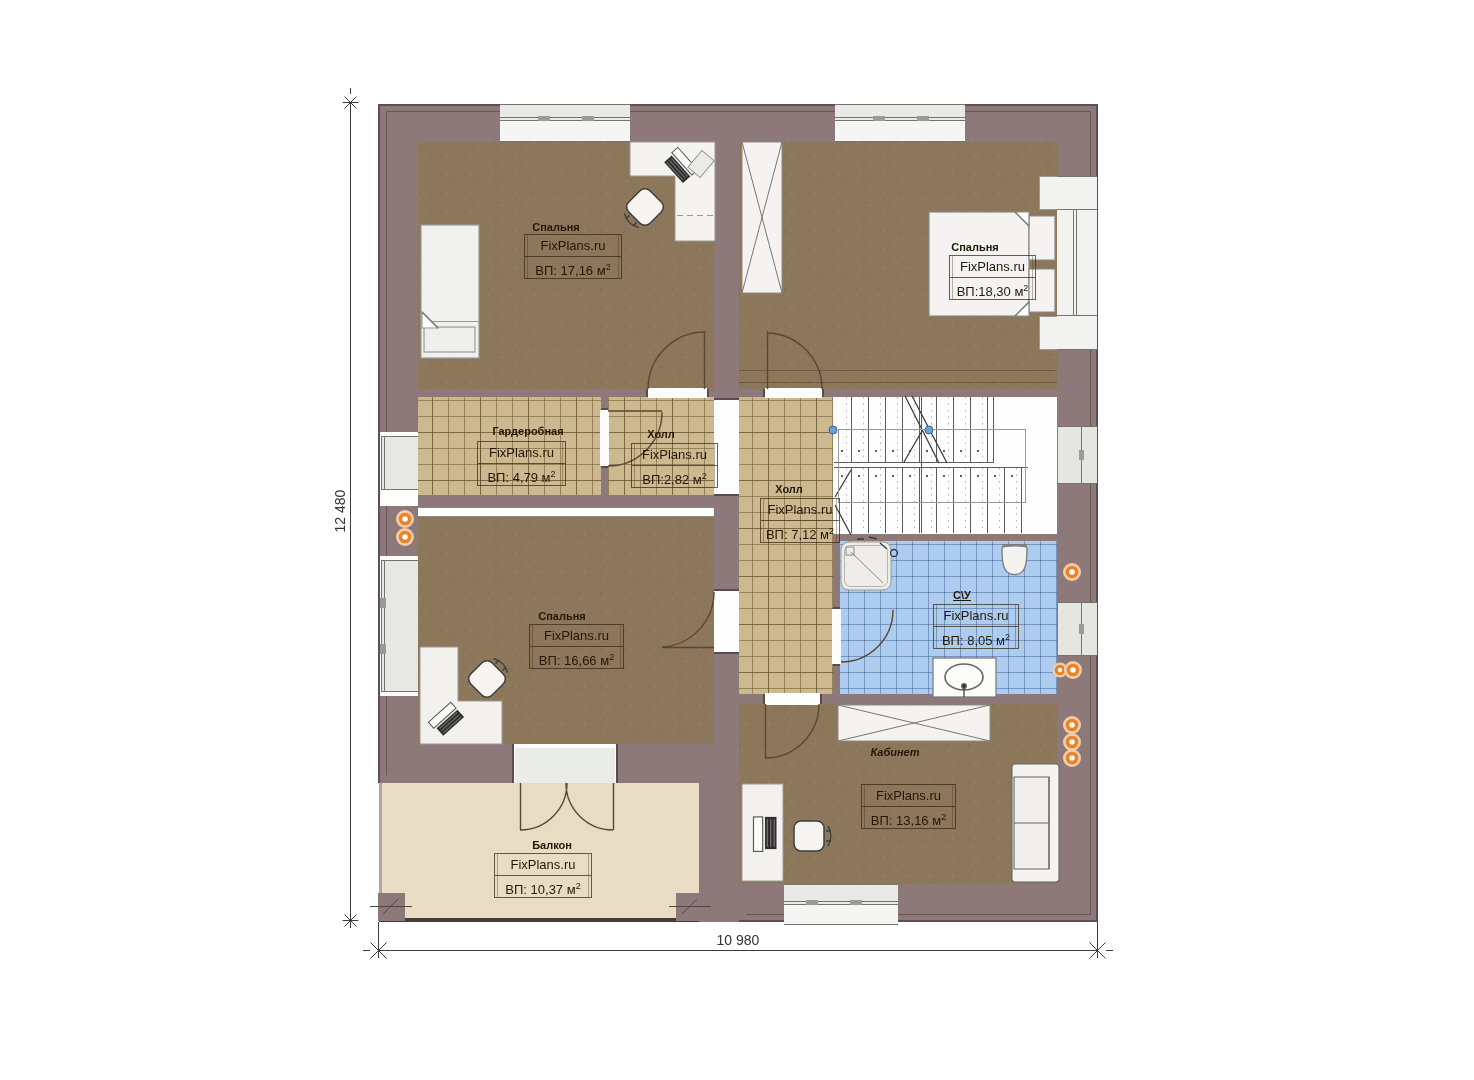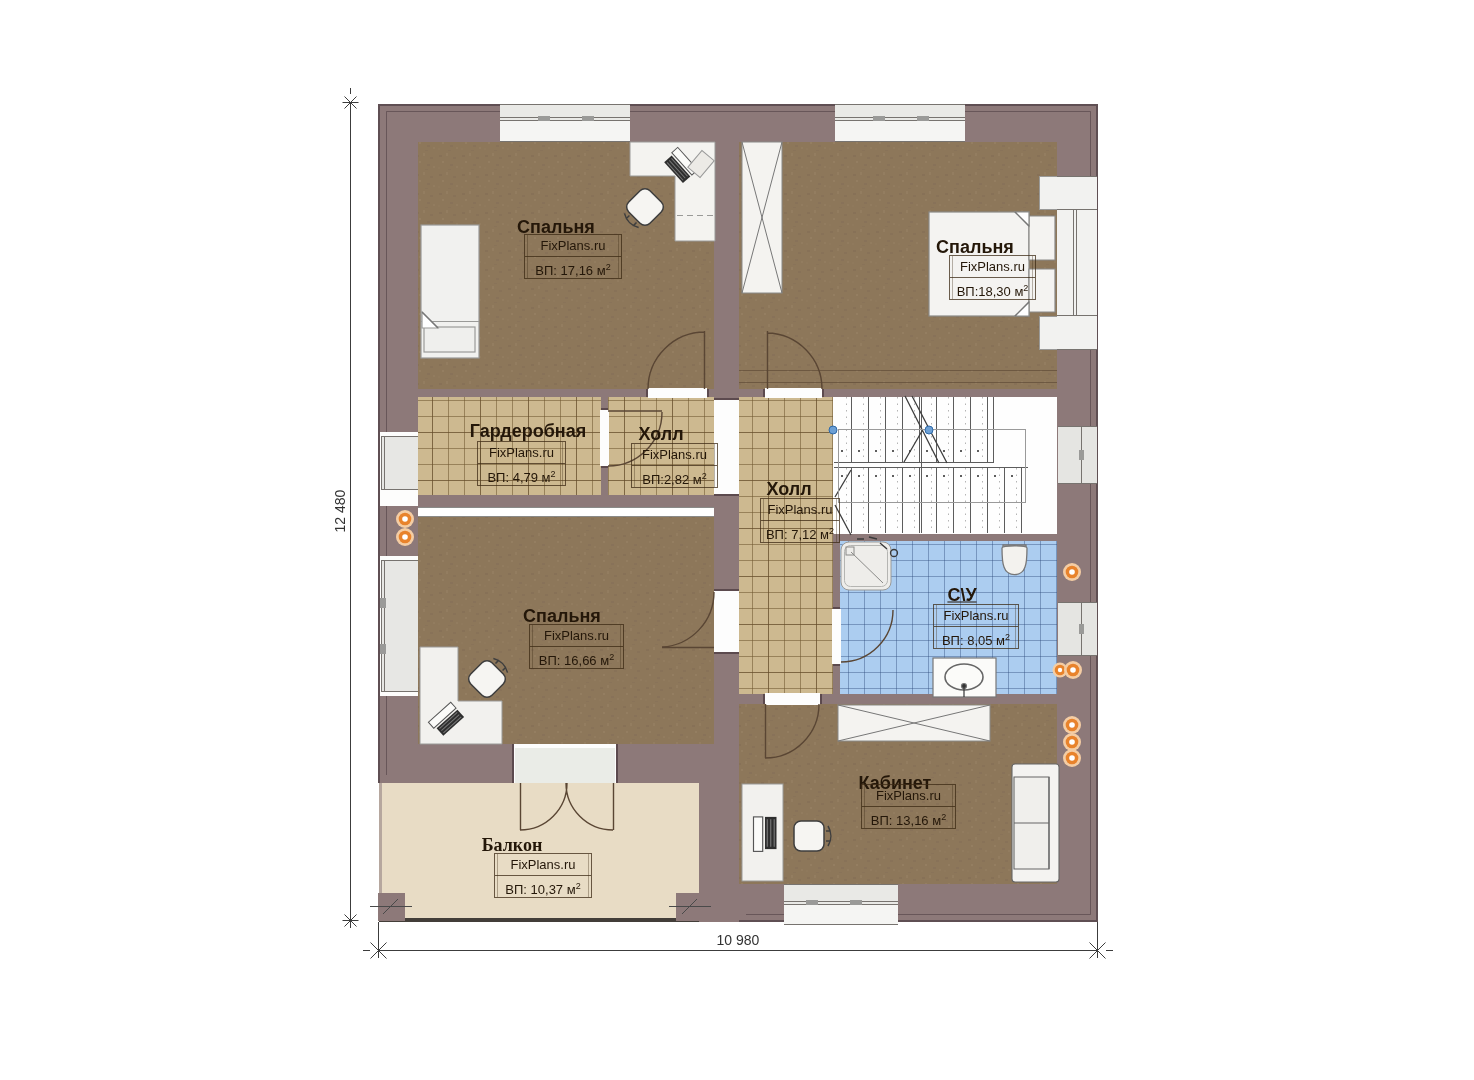"Спальня" .nm { font-size: 18px -> 11px }
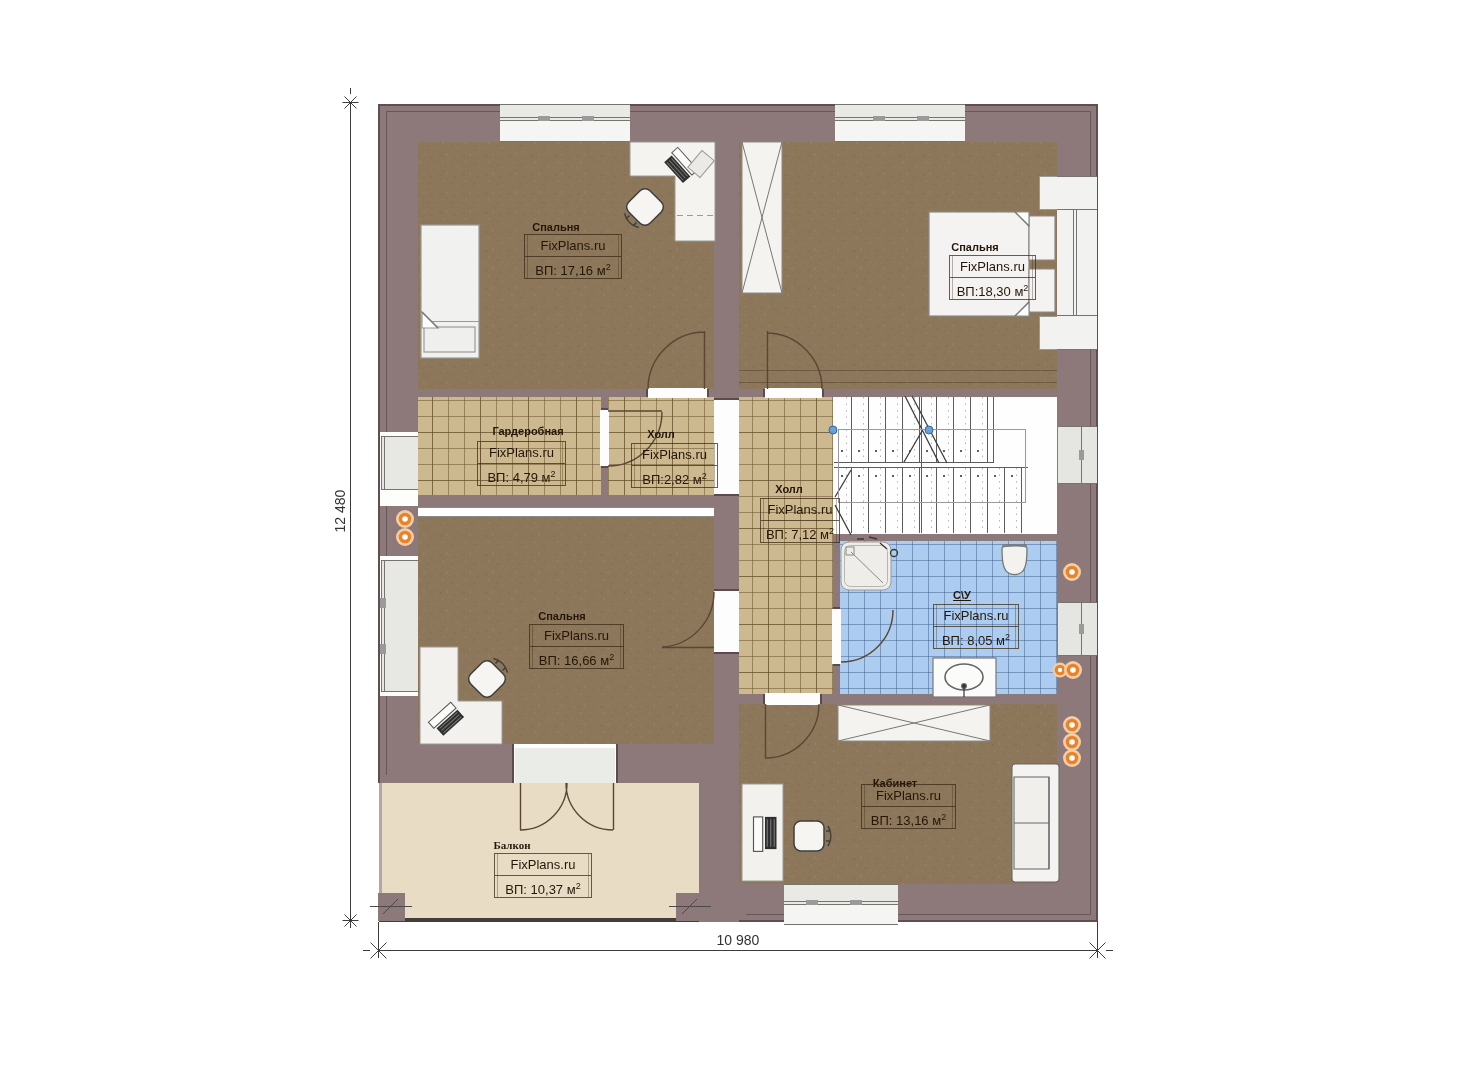"Кабинет" div.nm { font-style: none -> italic; top: 783px -> 752px }
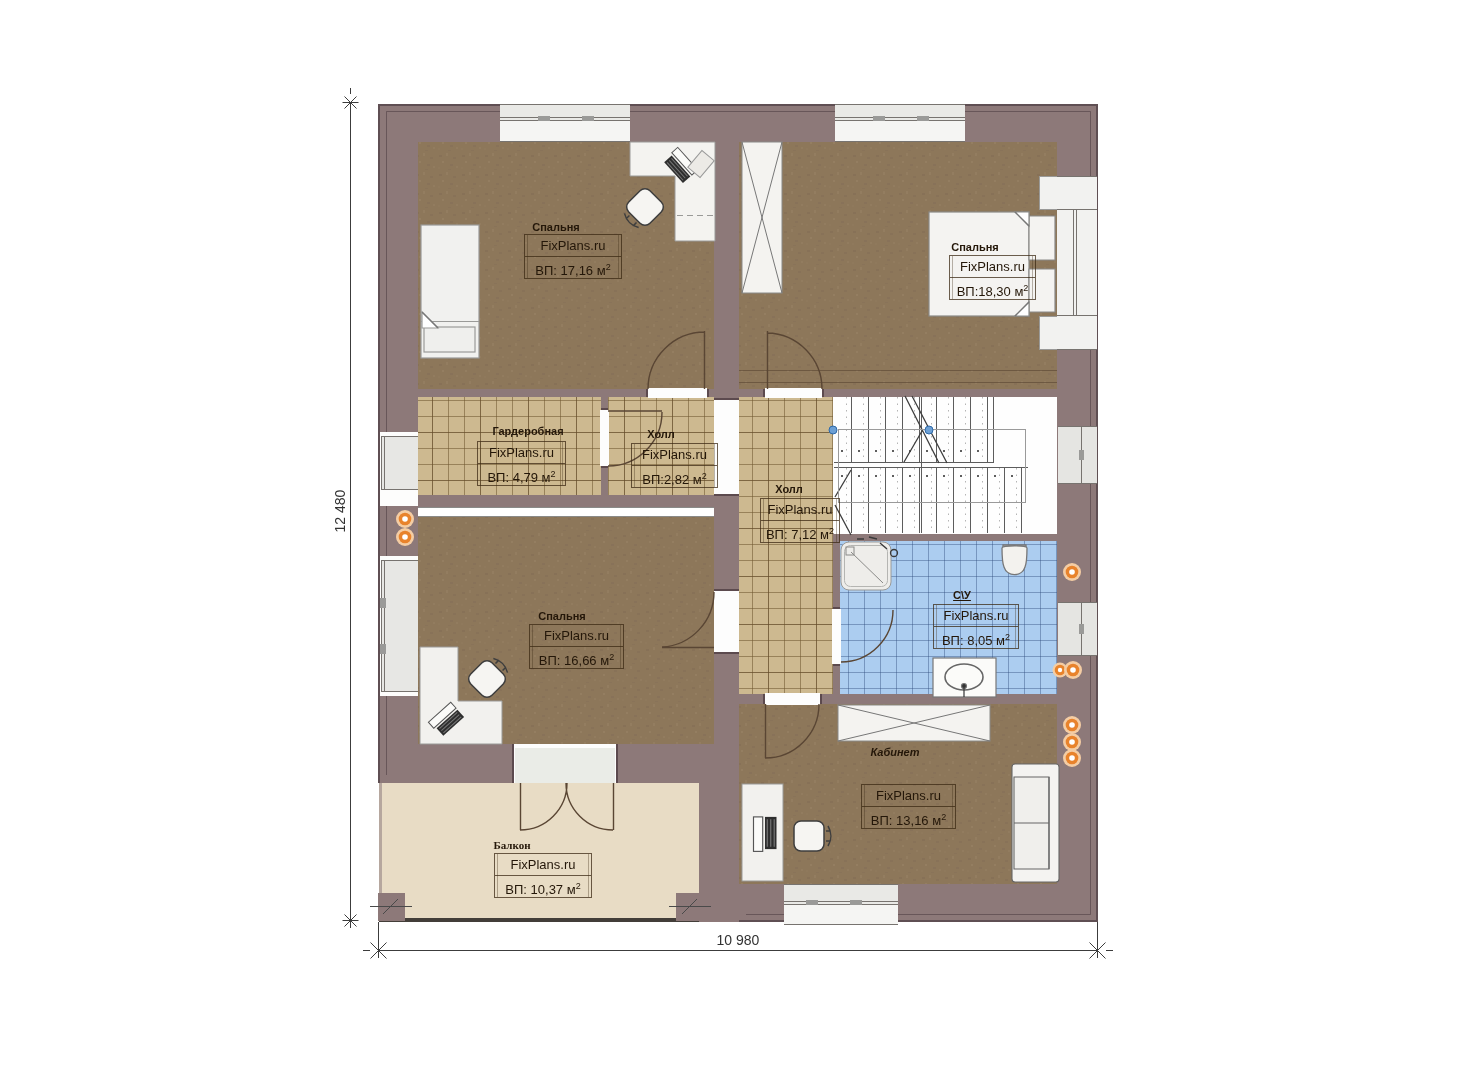"Балкон" div.nm { font-family: Liberation Serif, serif -> none; left: 512px -> 552px }
